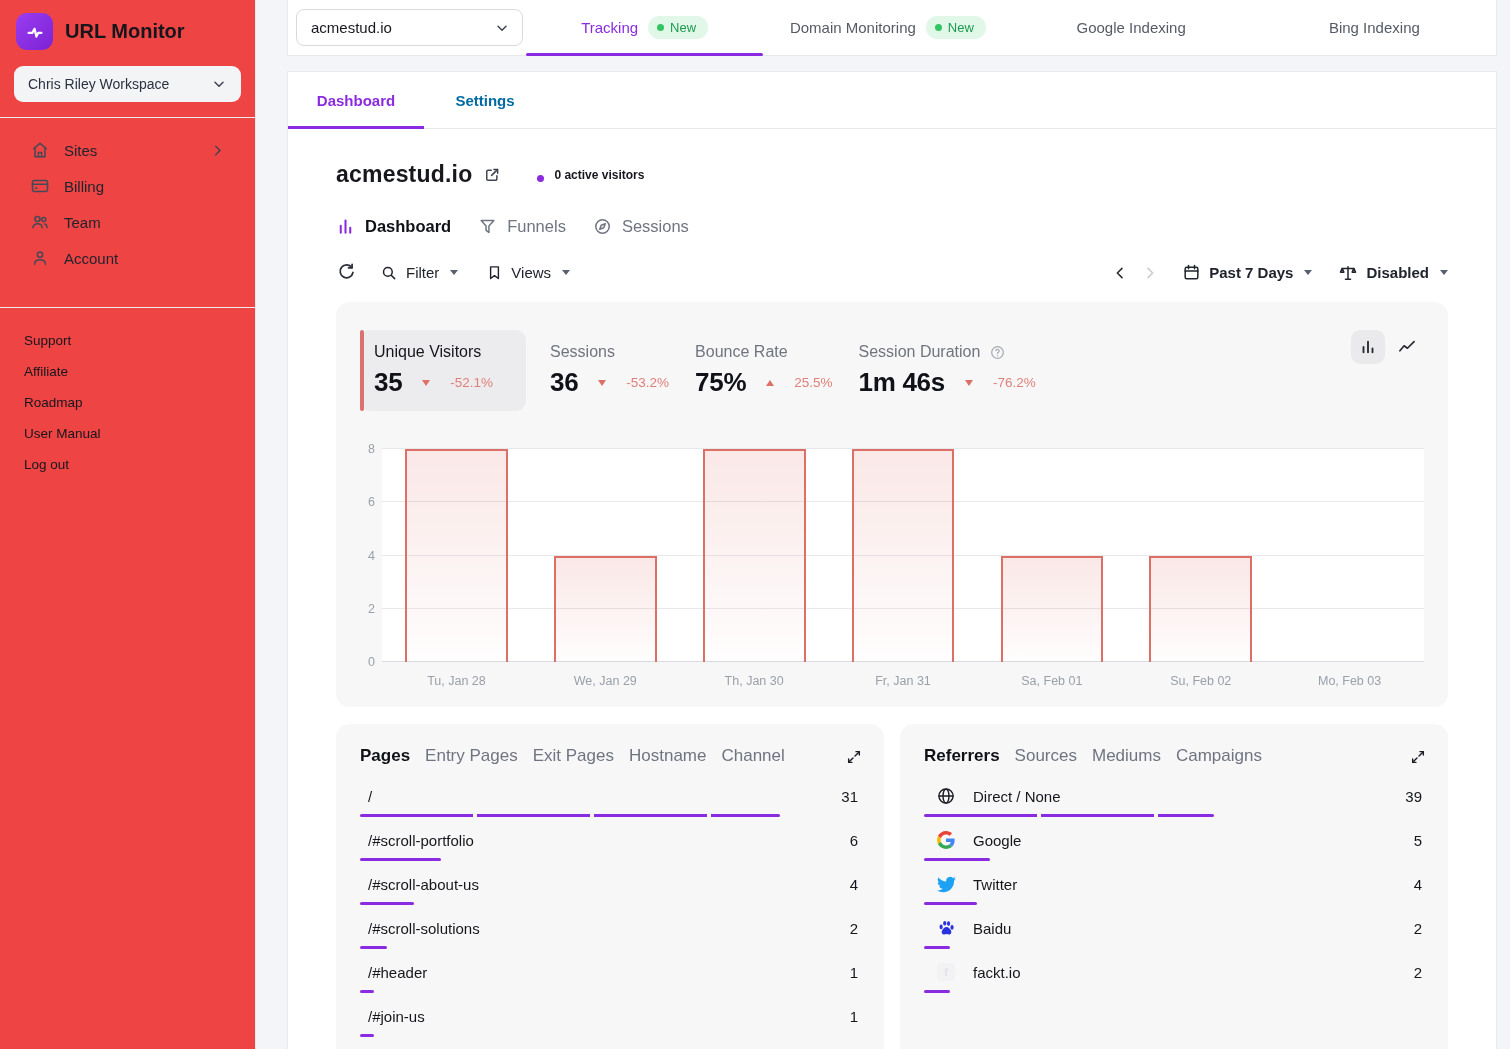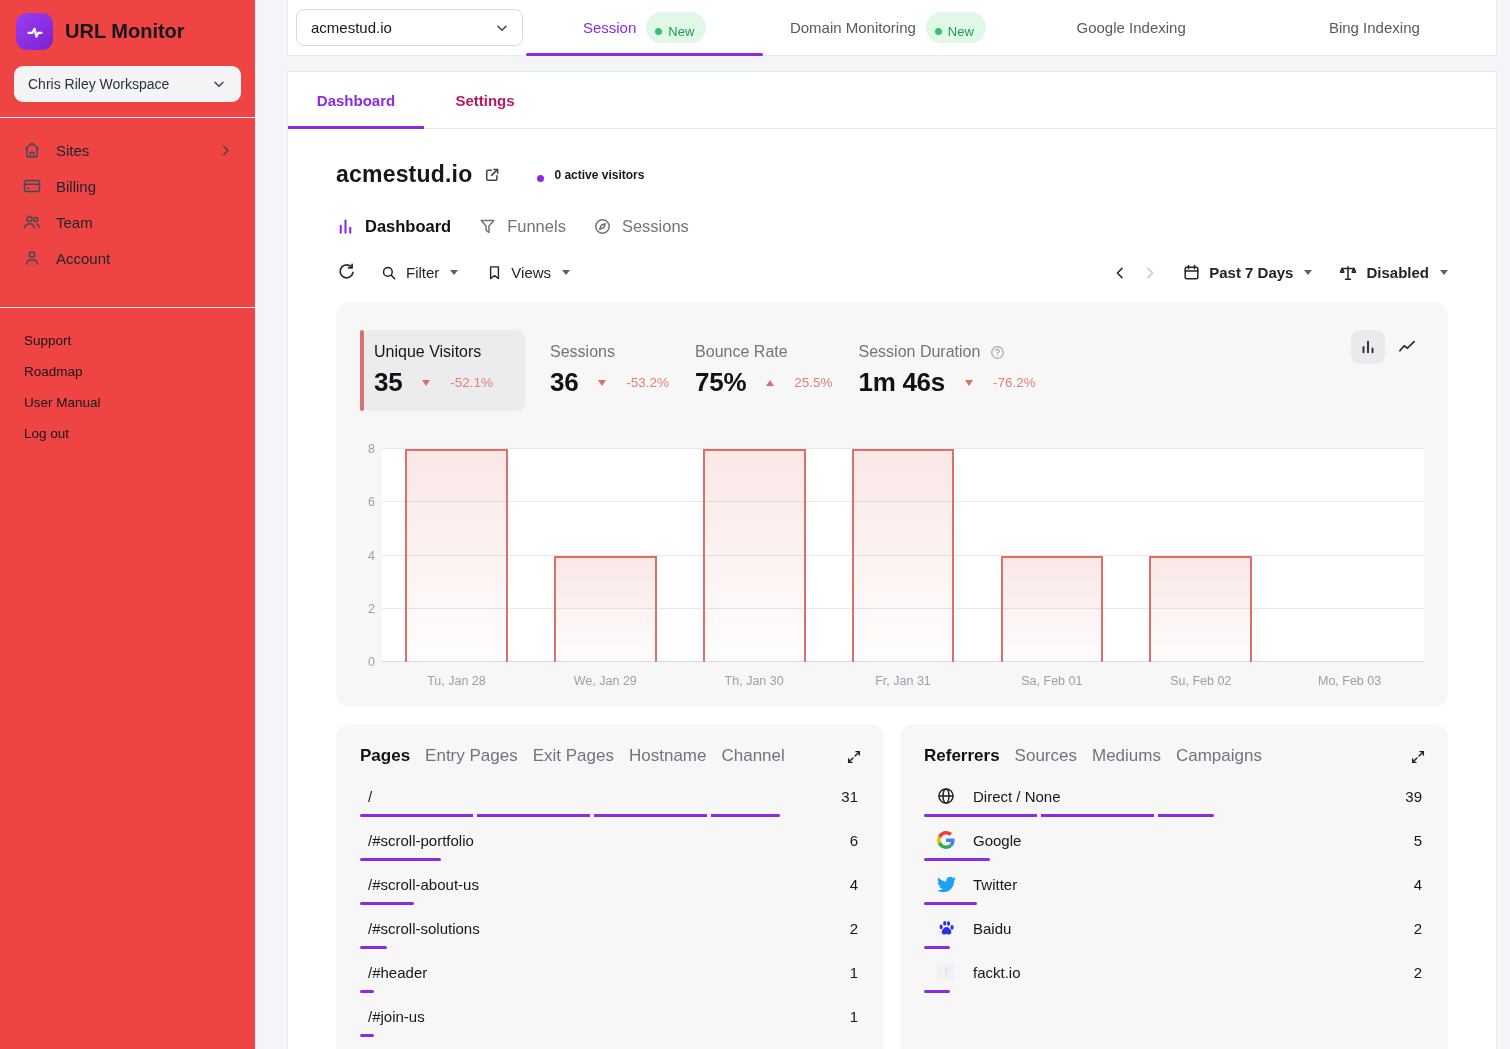"Session" span { text: Session -> Tracking }
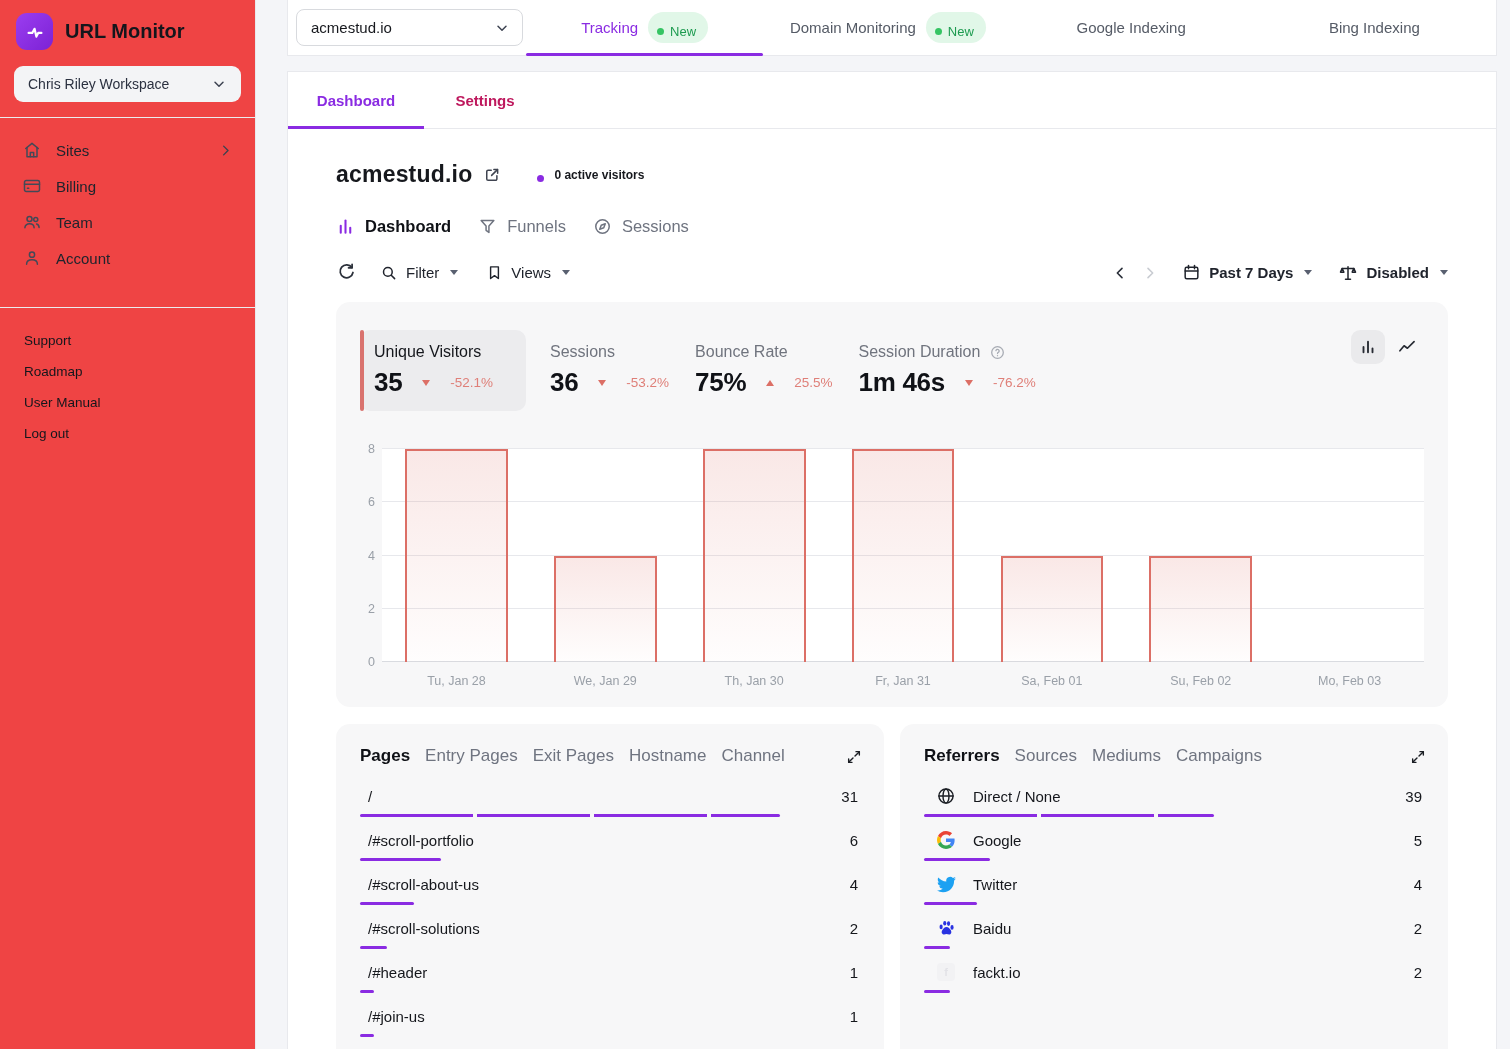"New" .badge-new { padding: 12px 12px 4px 9px -> 4px 12px 4px 9px }
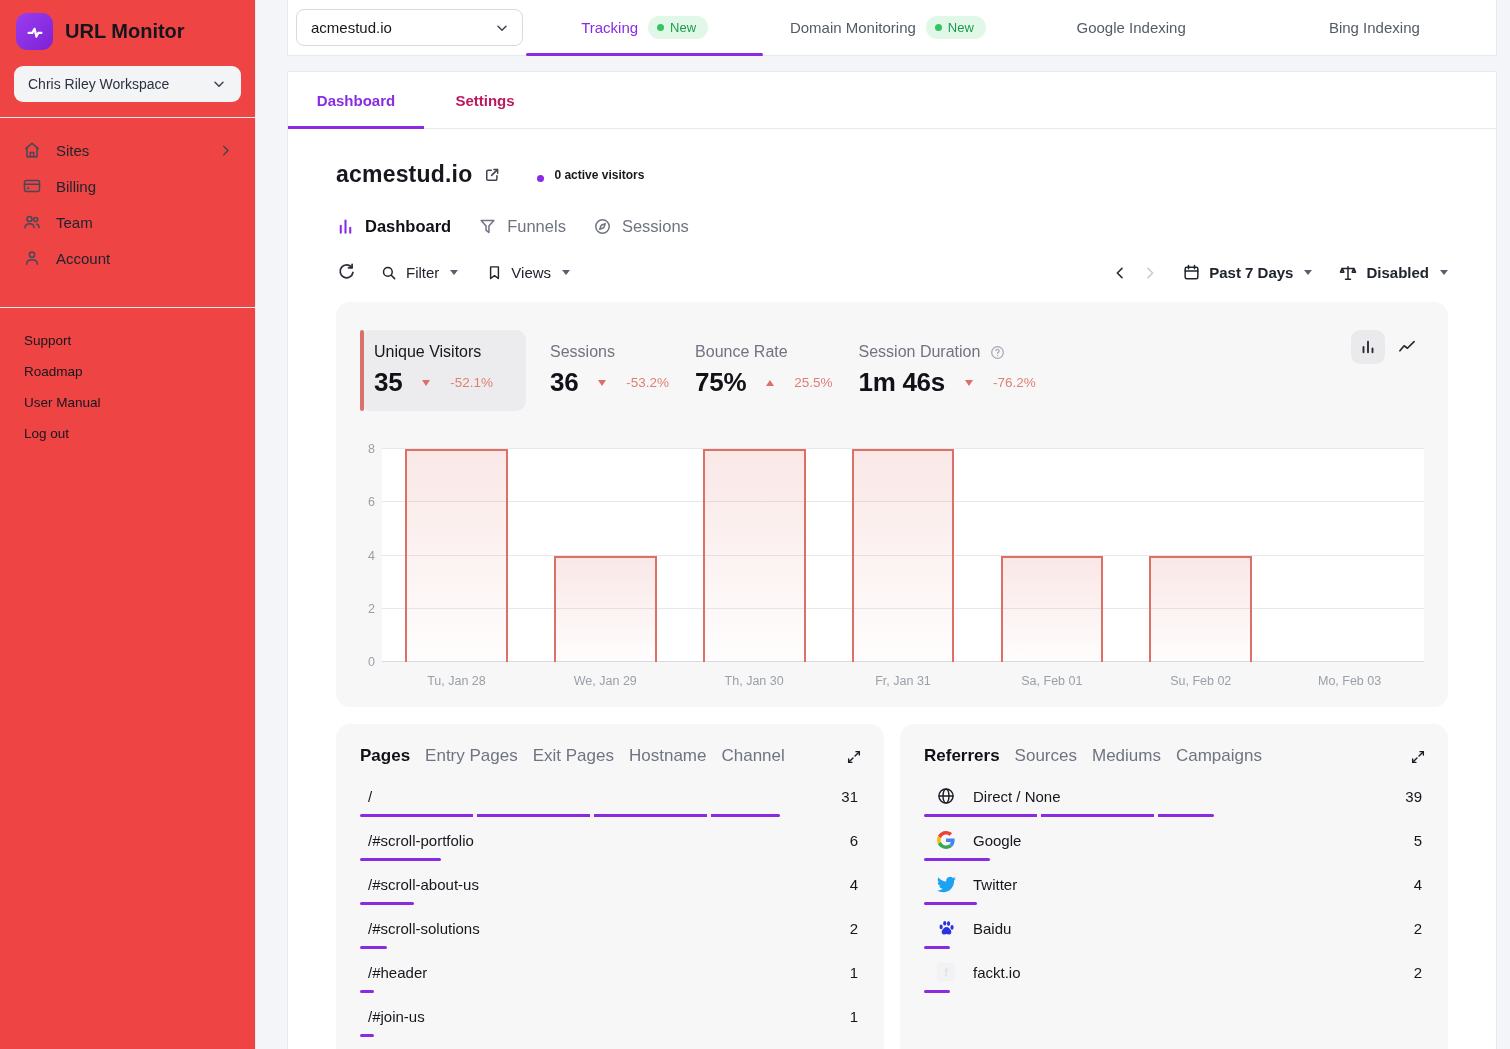"Settings" .page-tab { color: #be185d -> #0369a1 }
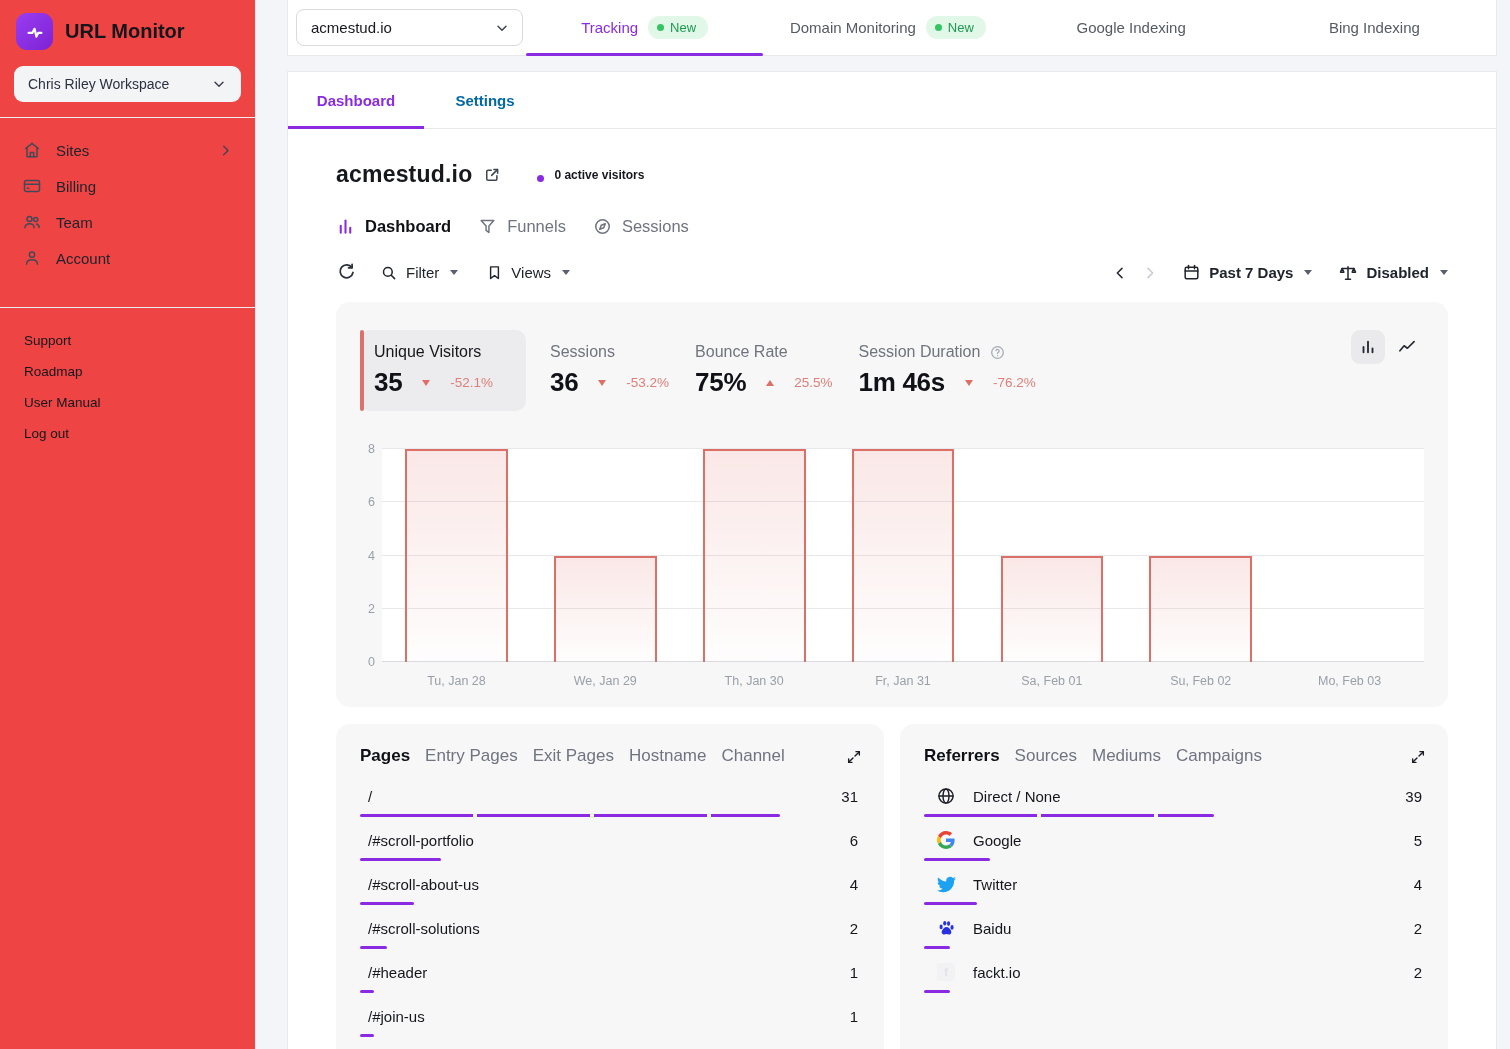"Sites" .side-nav { padding: 14px 4px 16px -> 14px 12px 16px }
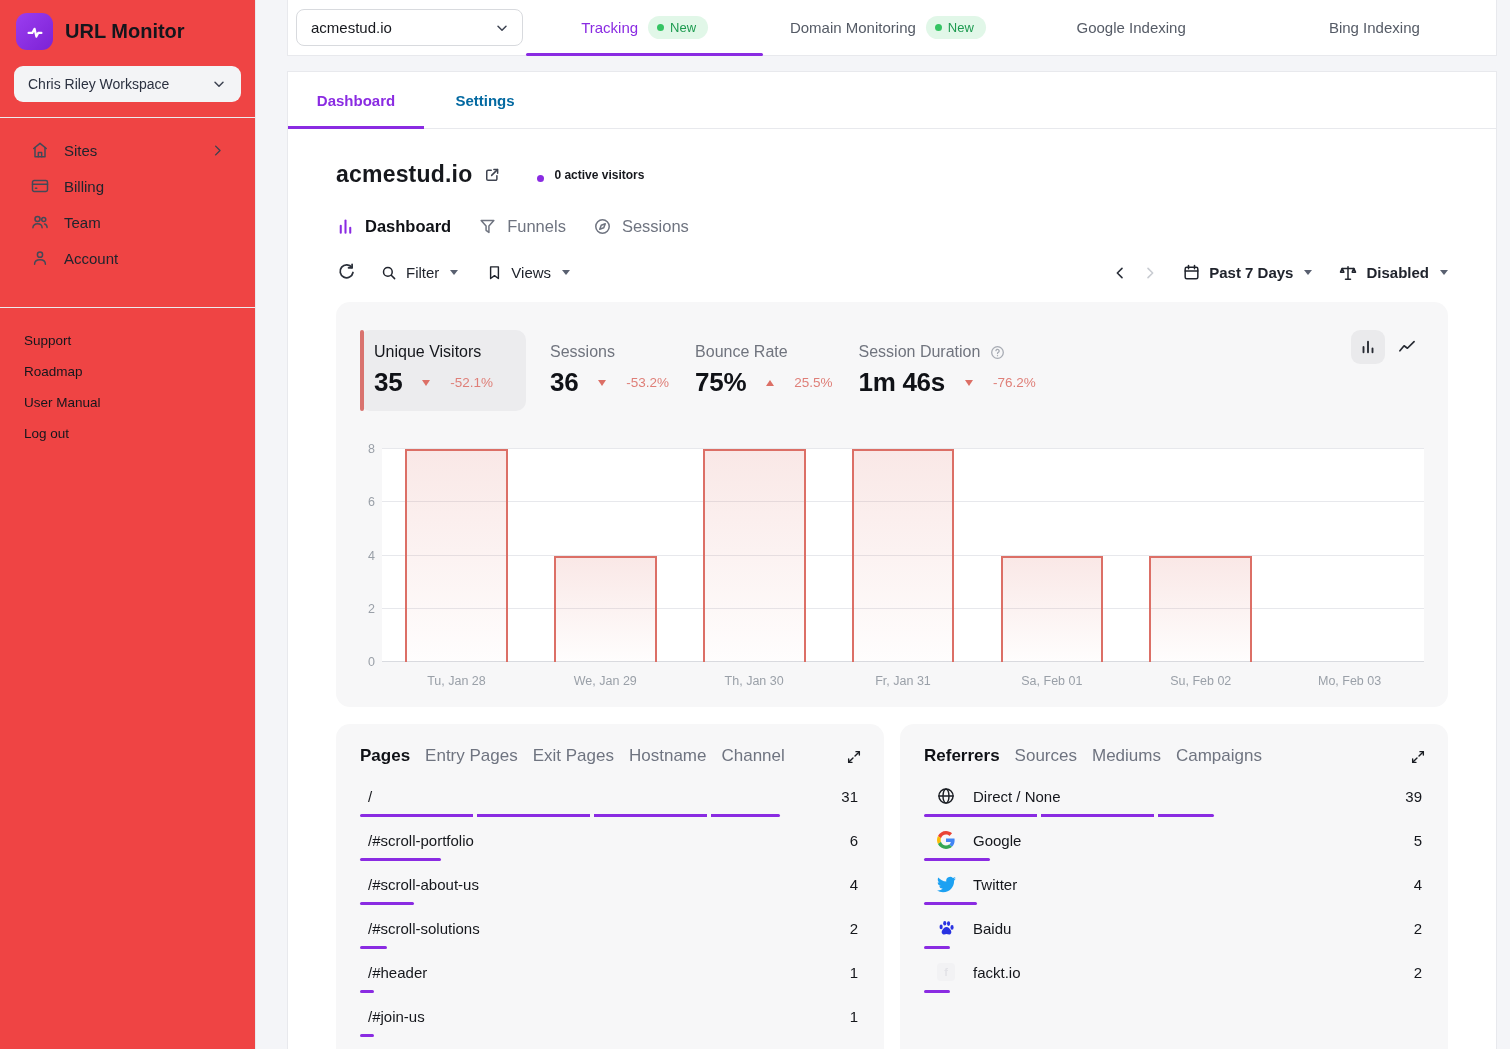"Affiliate" a.side-link { html: none -> <a>Affiliate</a> }
